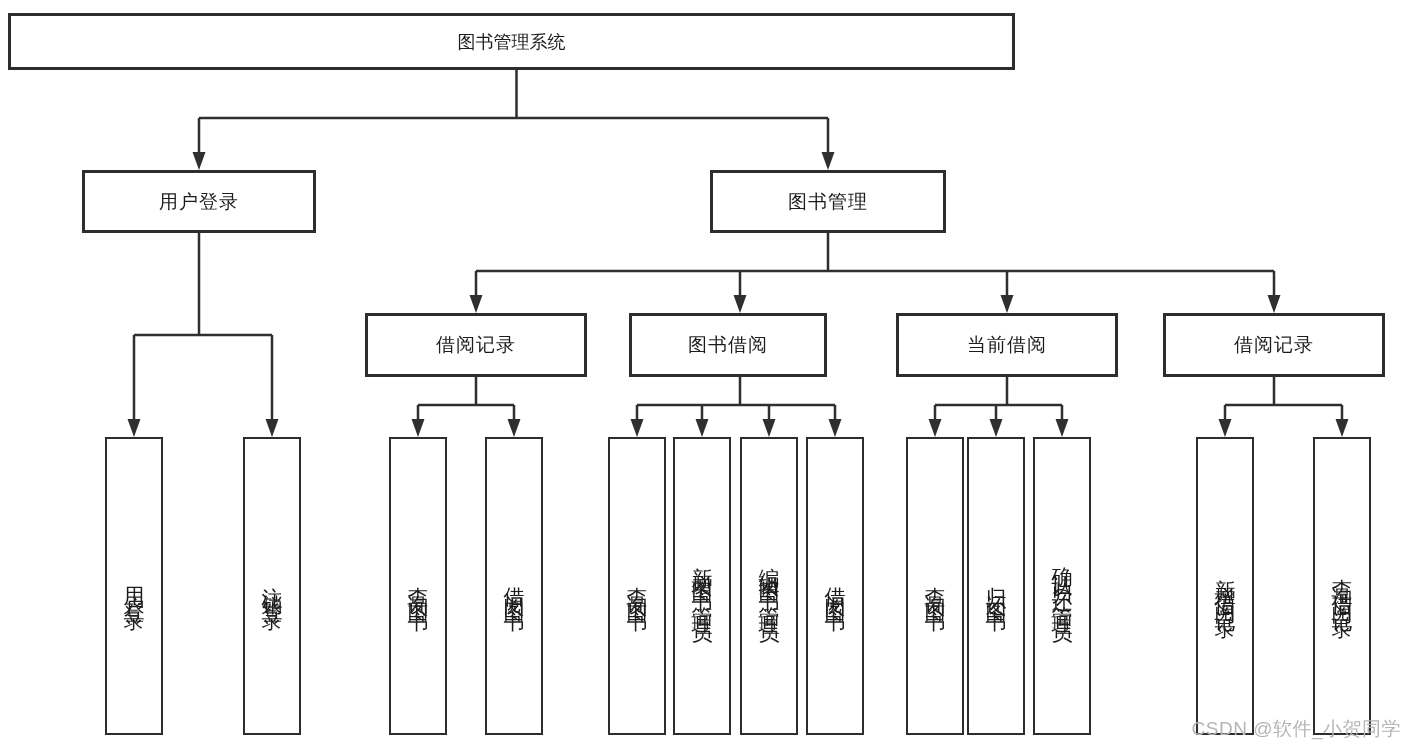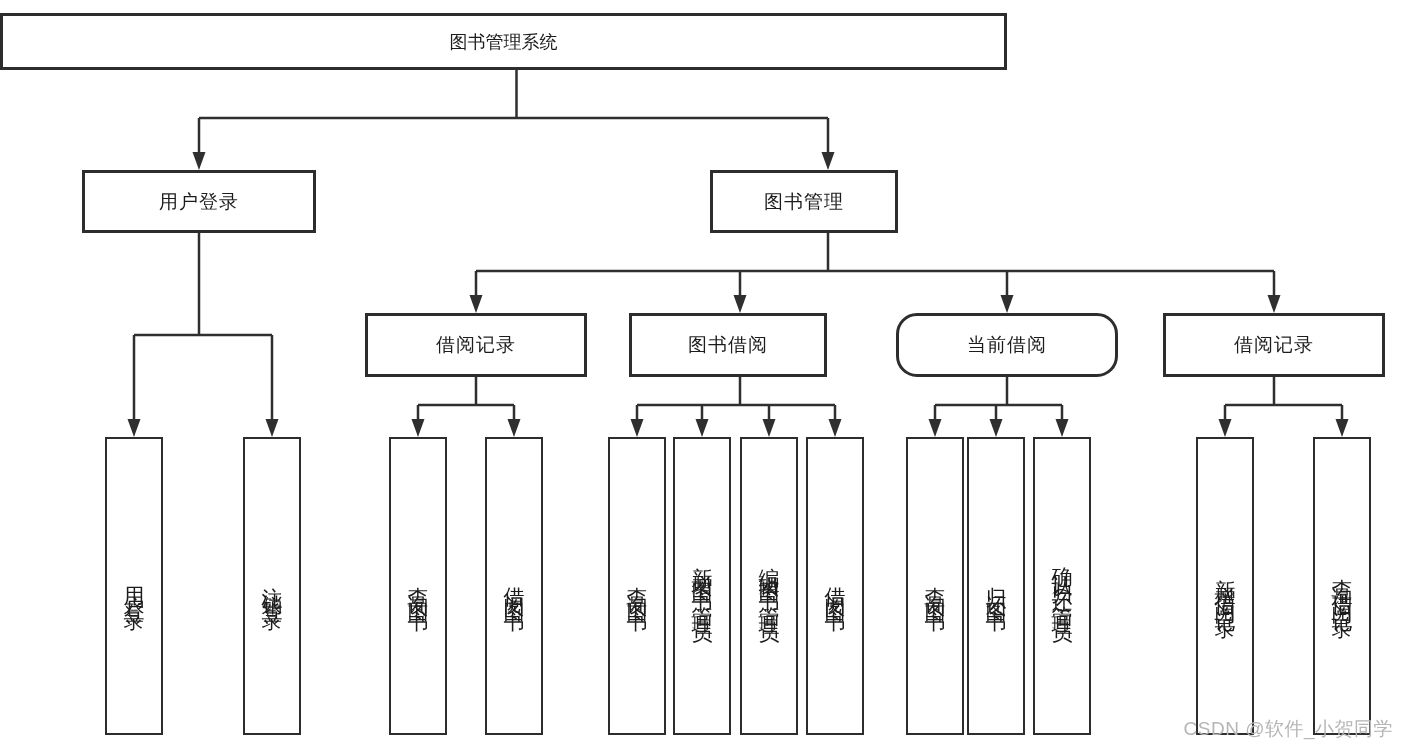"图书管理系统" div.node { left: 0 -> 8px }
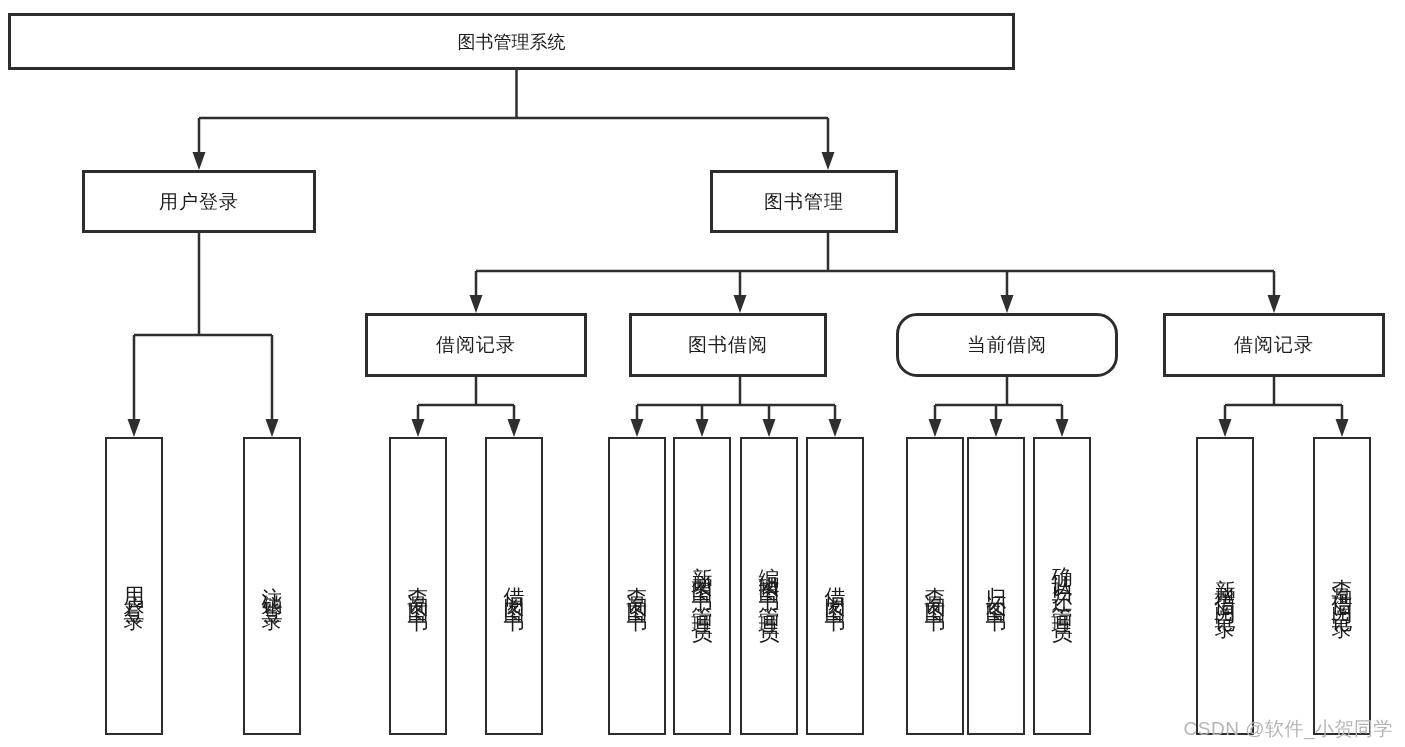"图书管理" div.node { width: 188px -> 236px }
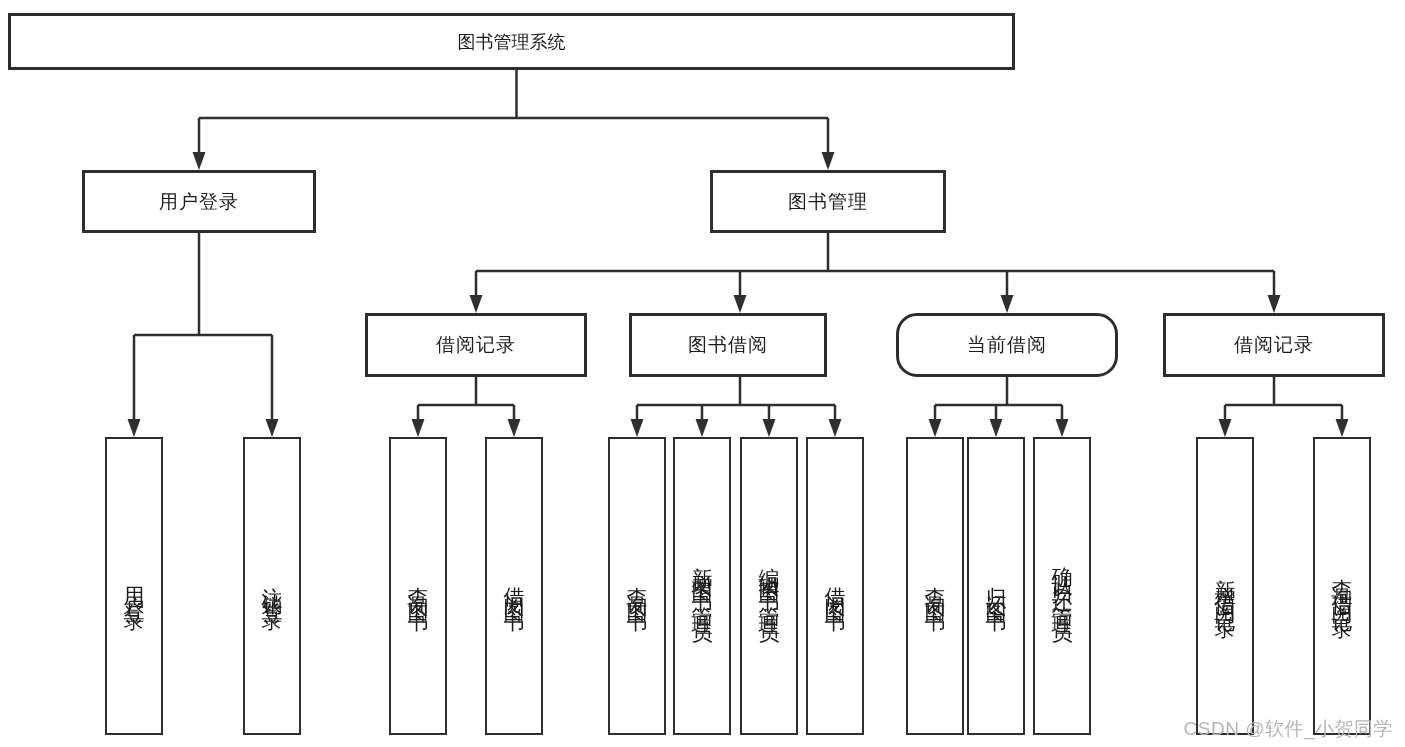"当前借阅" div.node { border-radius: 21px -> none }
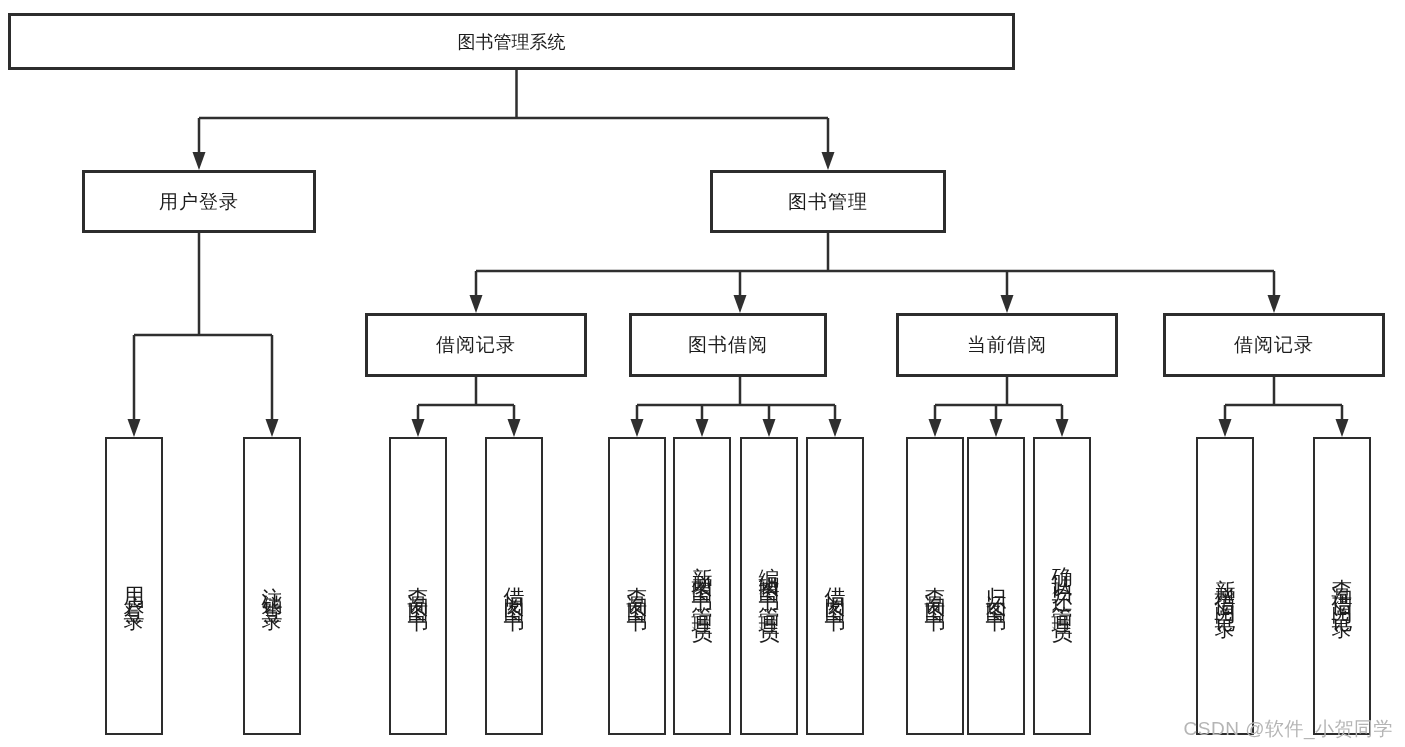"CSDN @软件_小贺同学" .watermark { right: 12px -> 4px }
